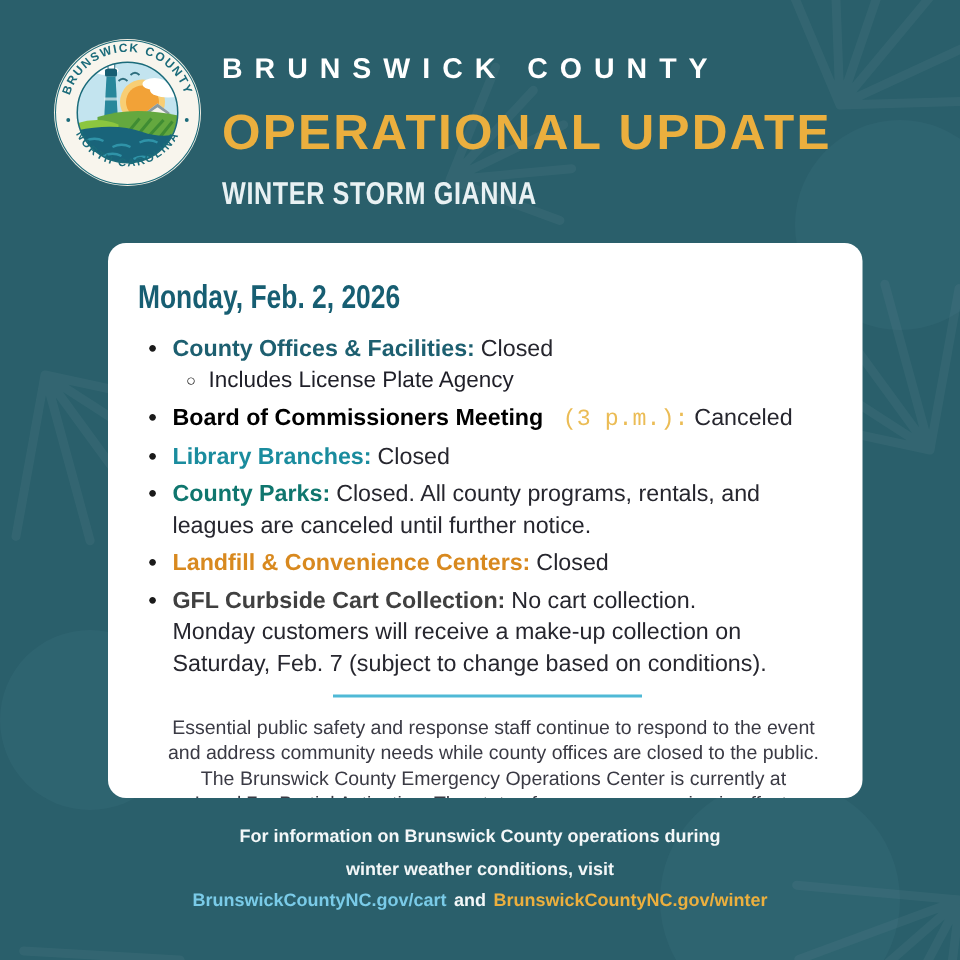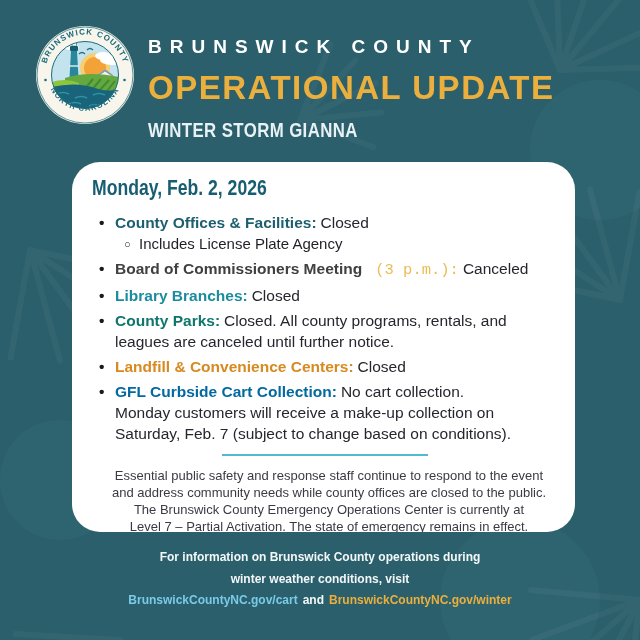"Monday, Feb. 2, 2026" .card { border-radius: 28px -> 12px; padding: 13px 18px 0 20px -> 23px 18px 0 20px }
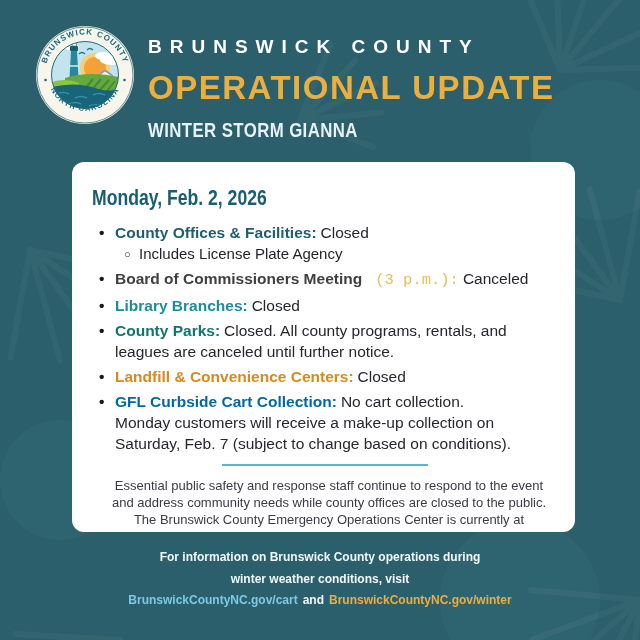"Board of Commissioners Meeting" span.lbl { color: #404040 -> #000000 }
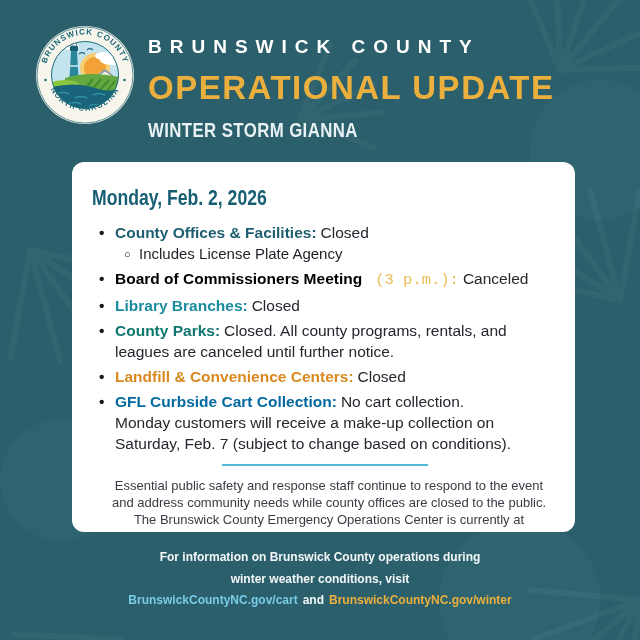"GFL Curbside Cart Collection:" span.lbl { color: #0369a1 -> #404040 }
